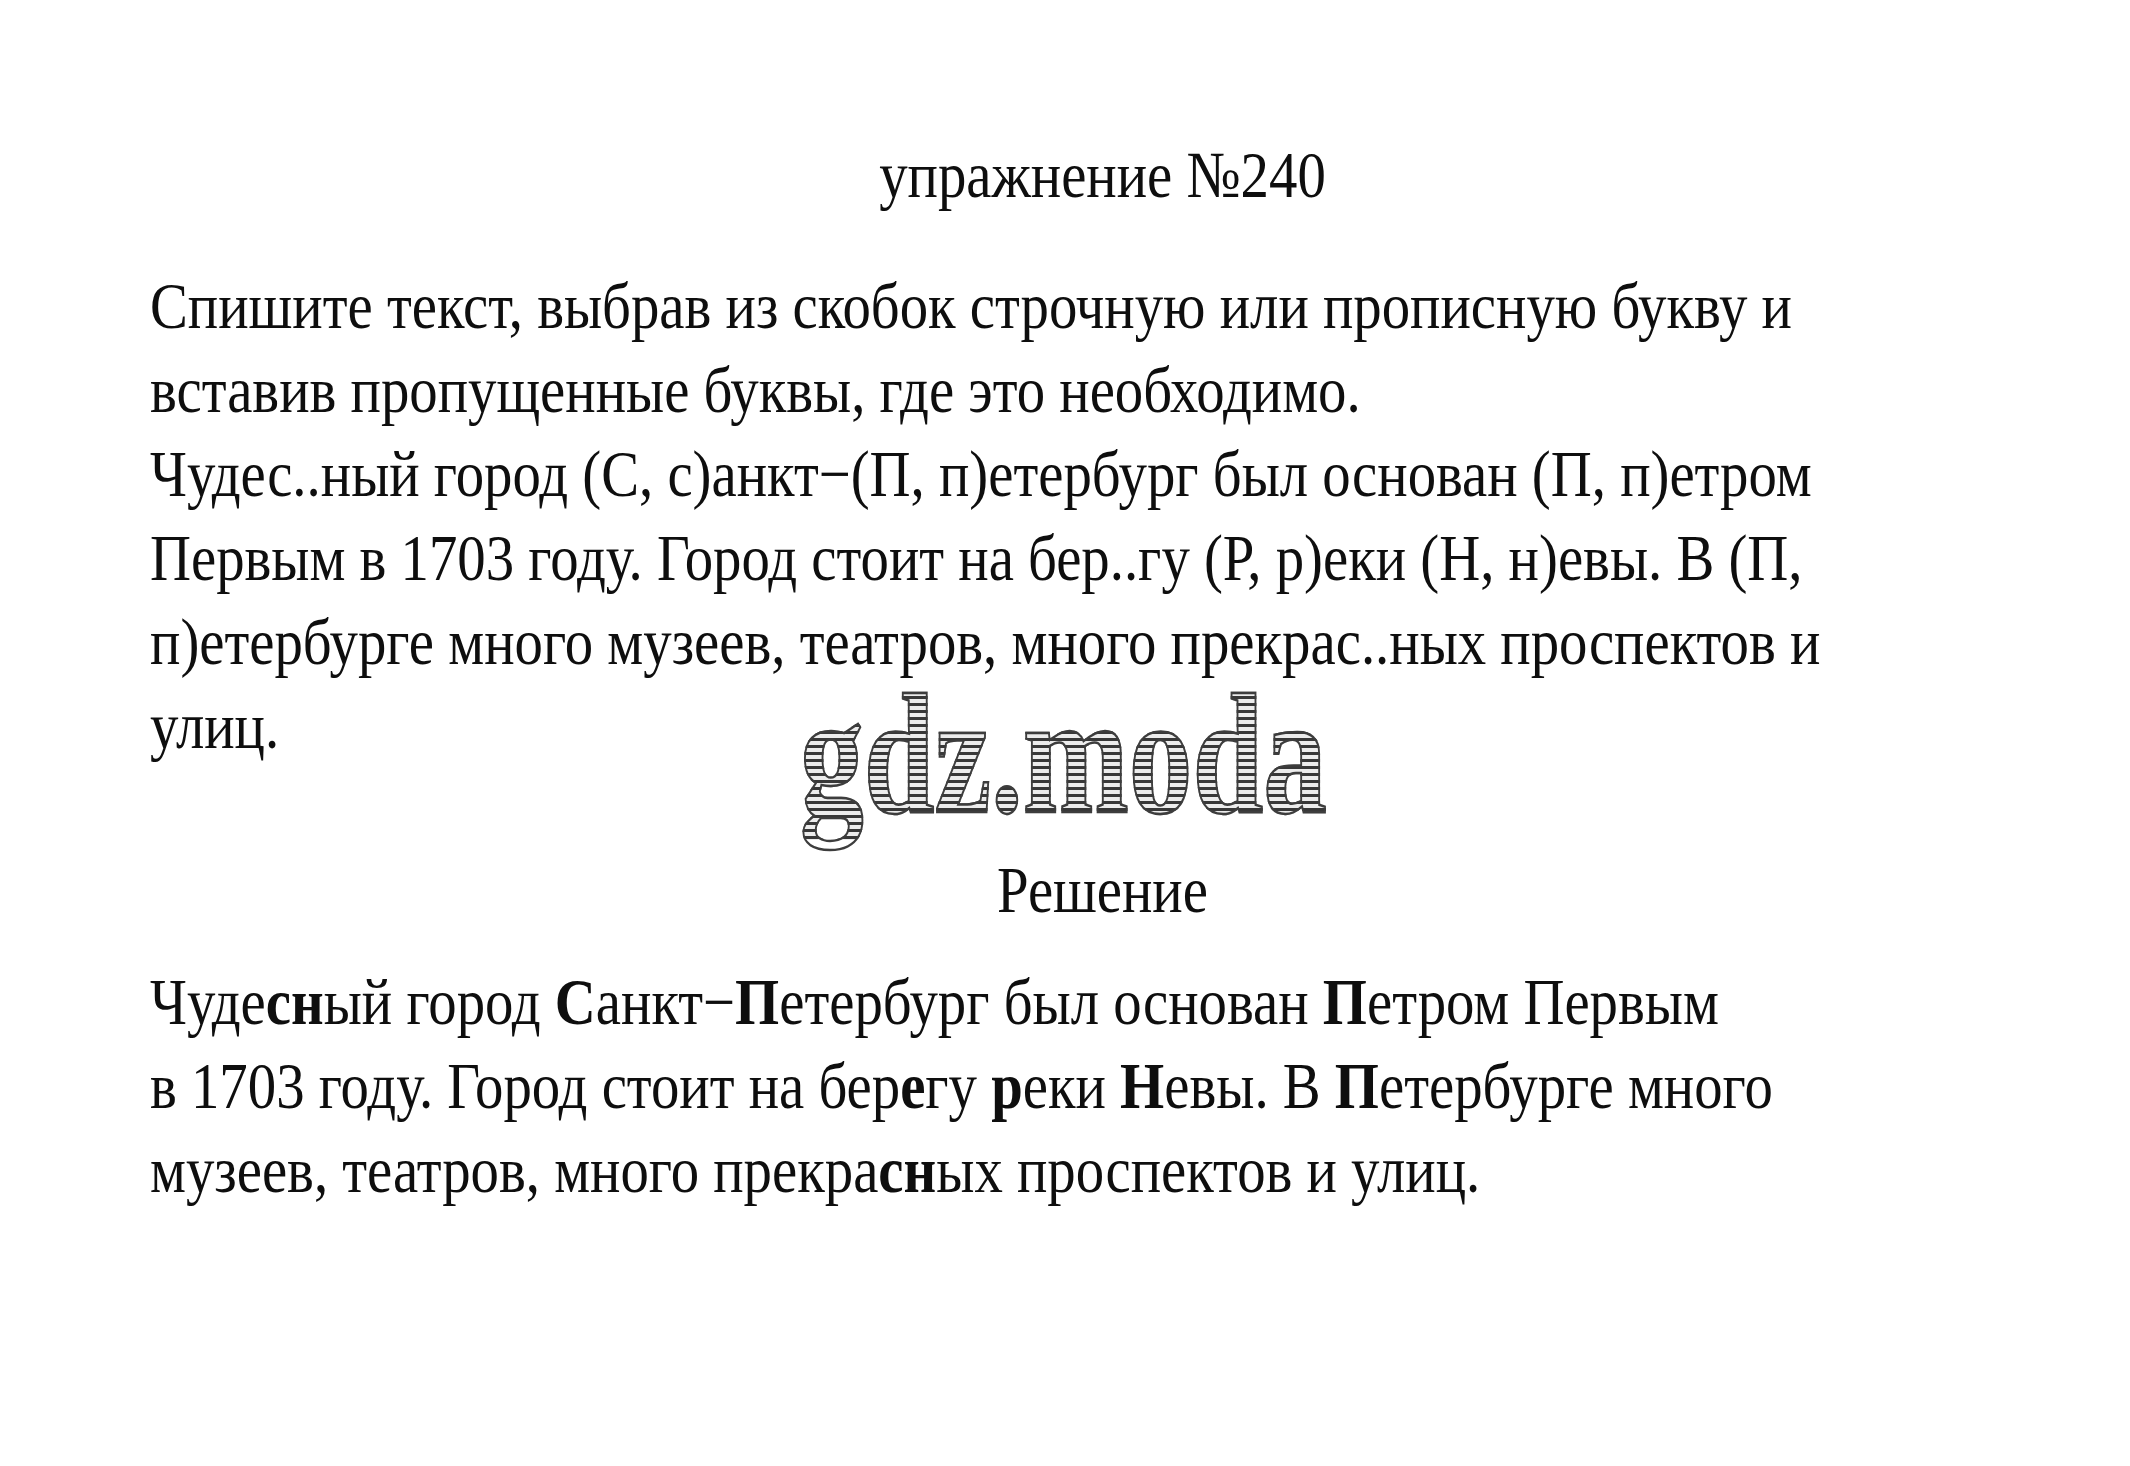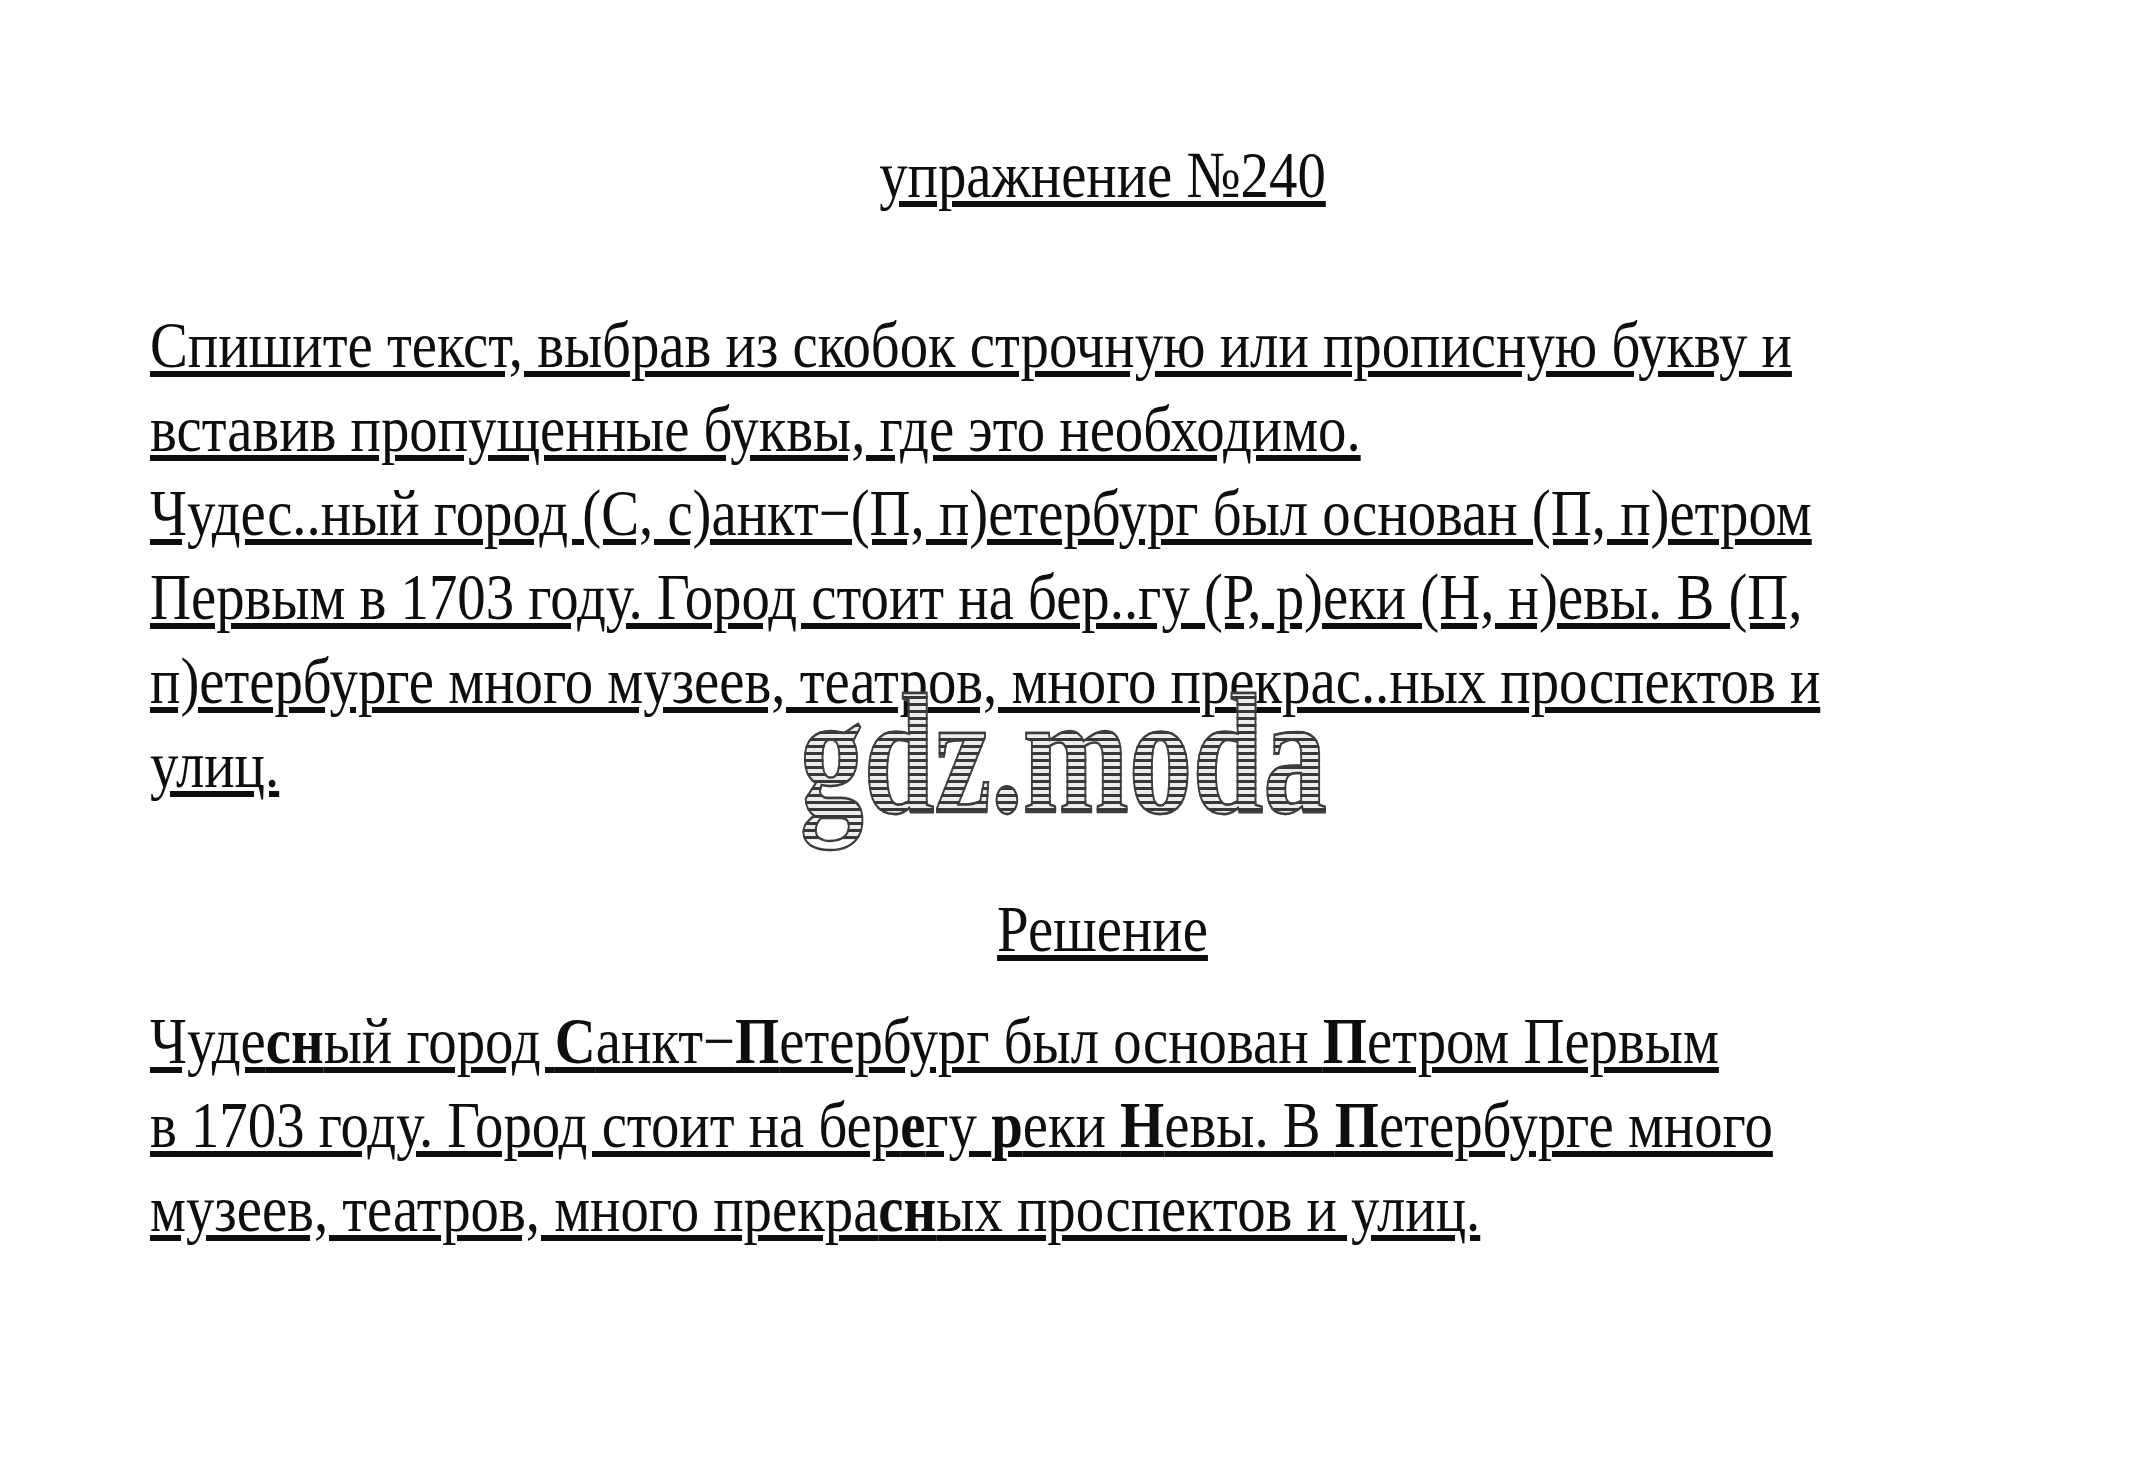"упражнение №240" .doc { text-decoration: underline -> none }
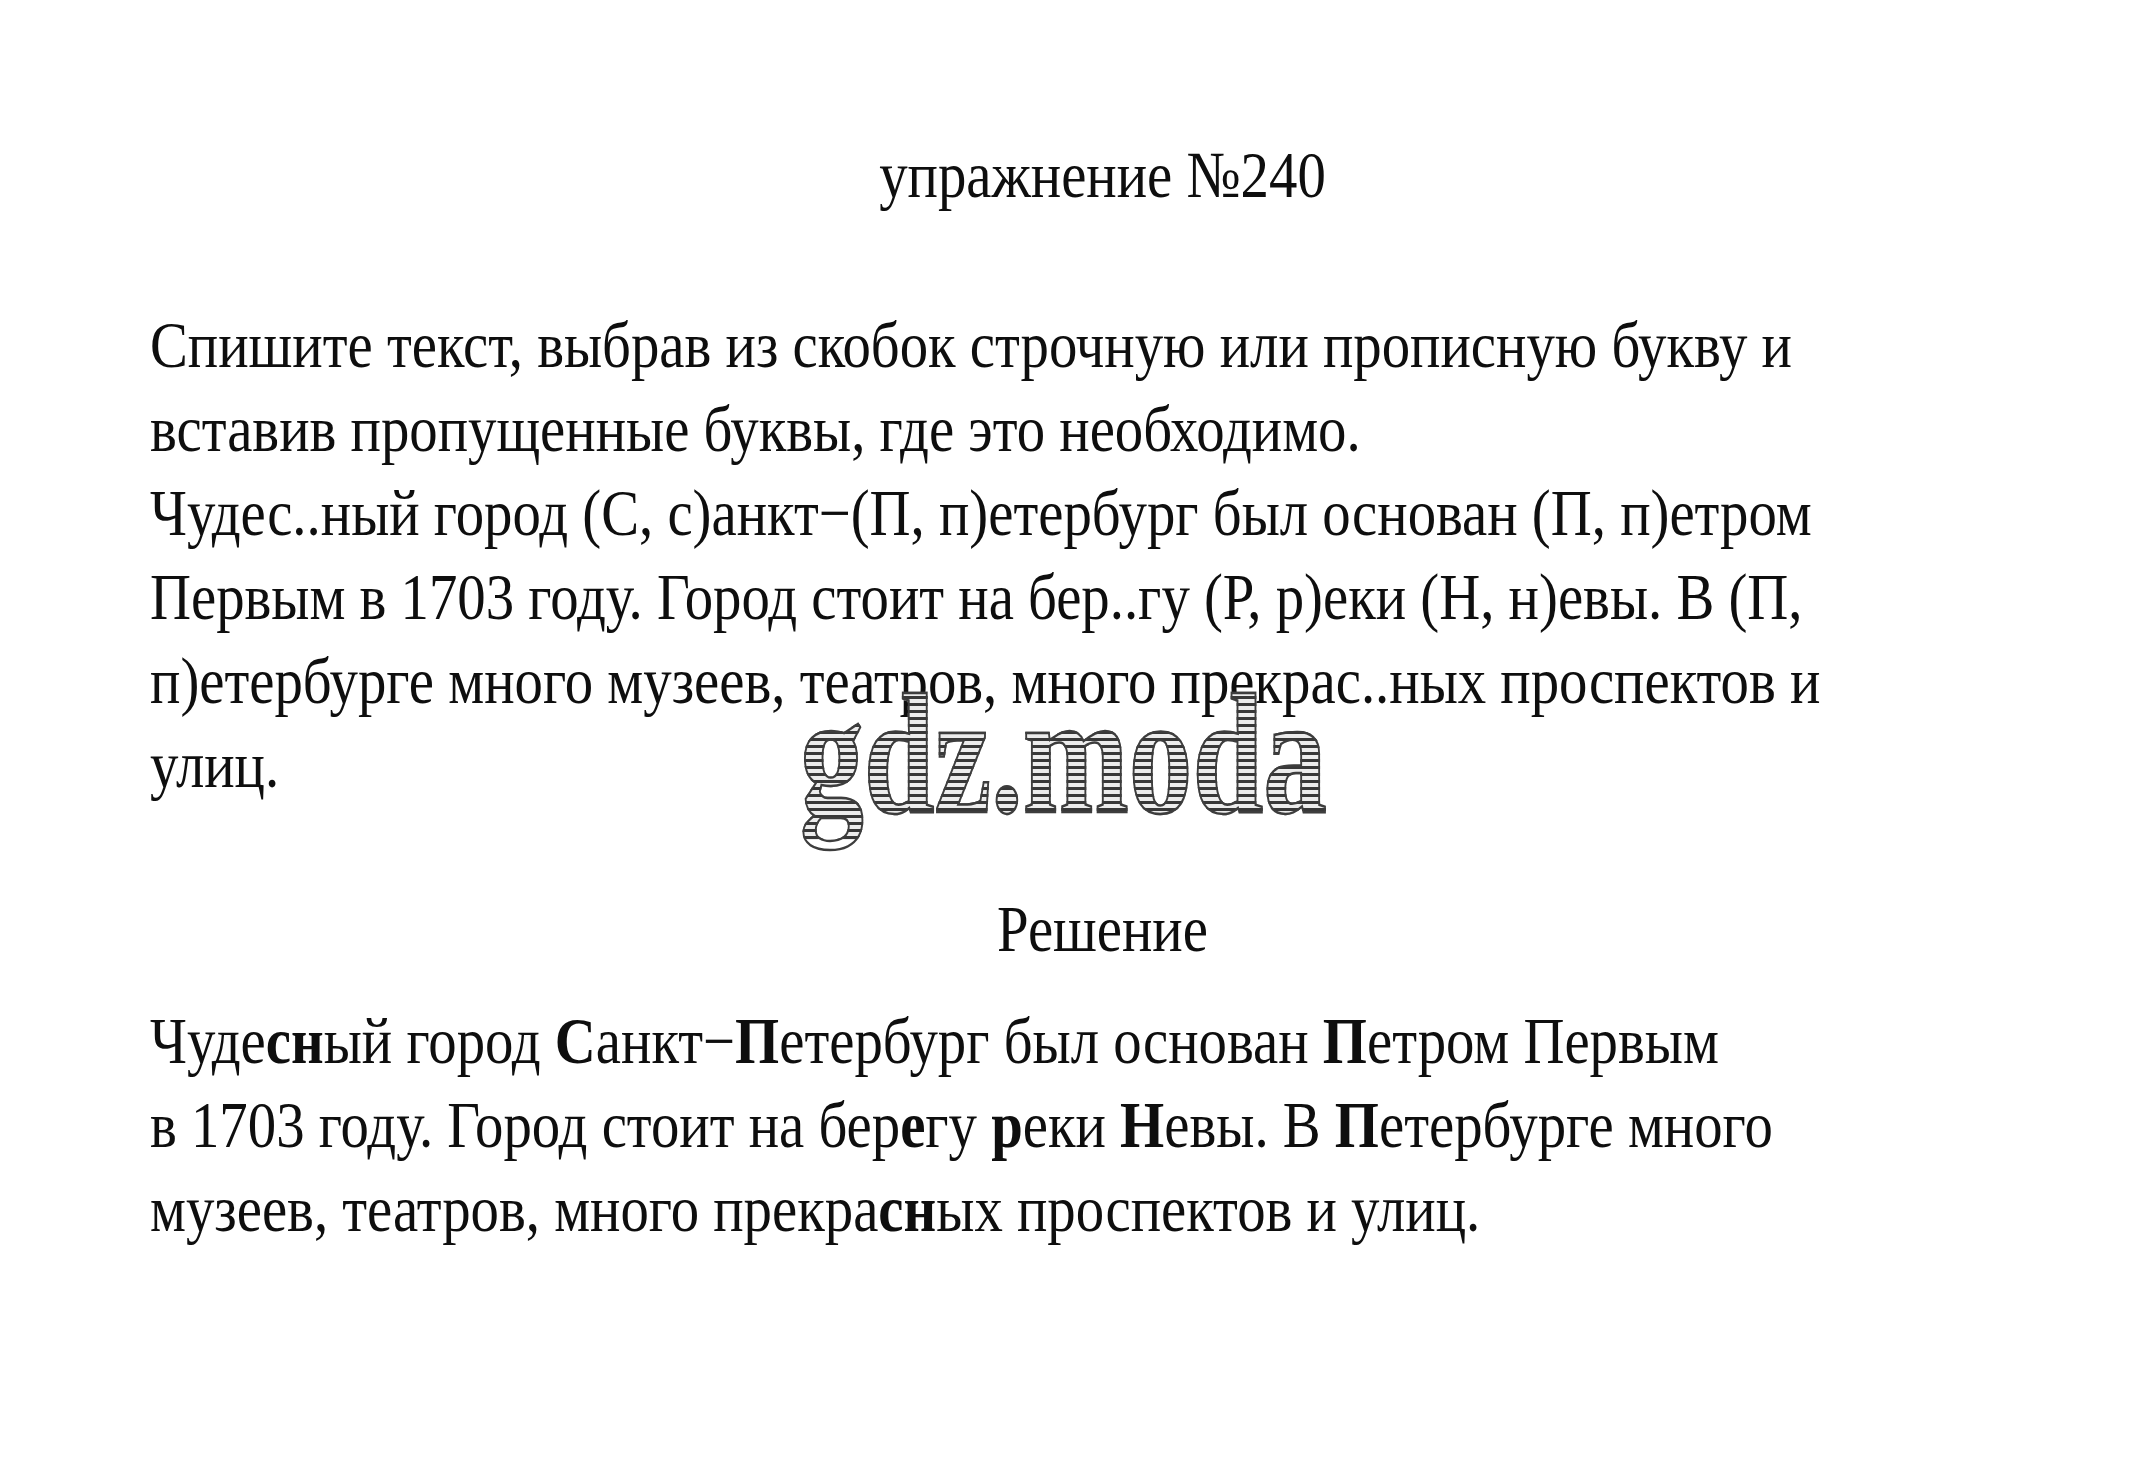"Спишите текст, выбрав из скобок" .task-block { margin-top: 88px -> 49px }
